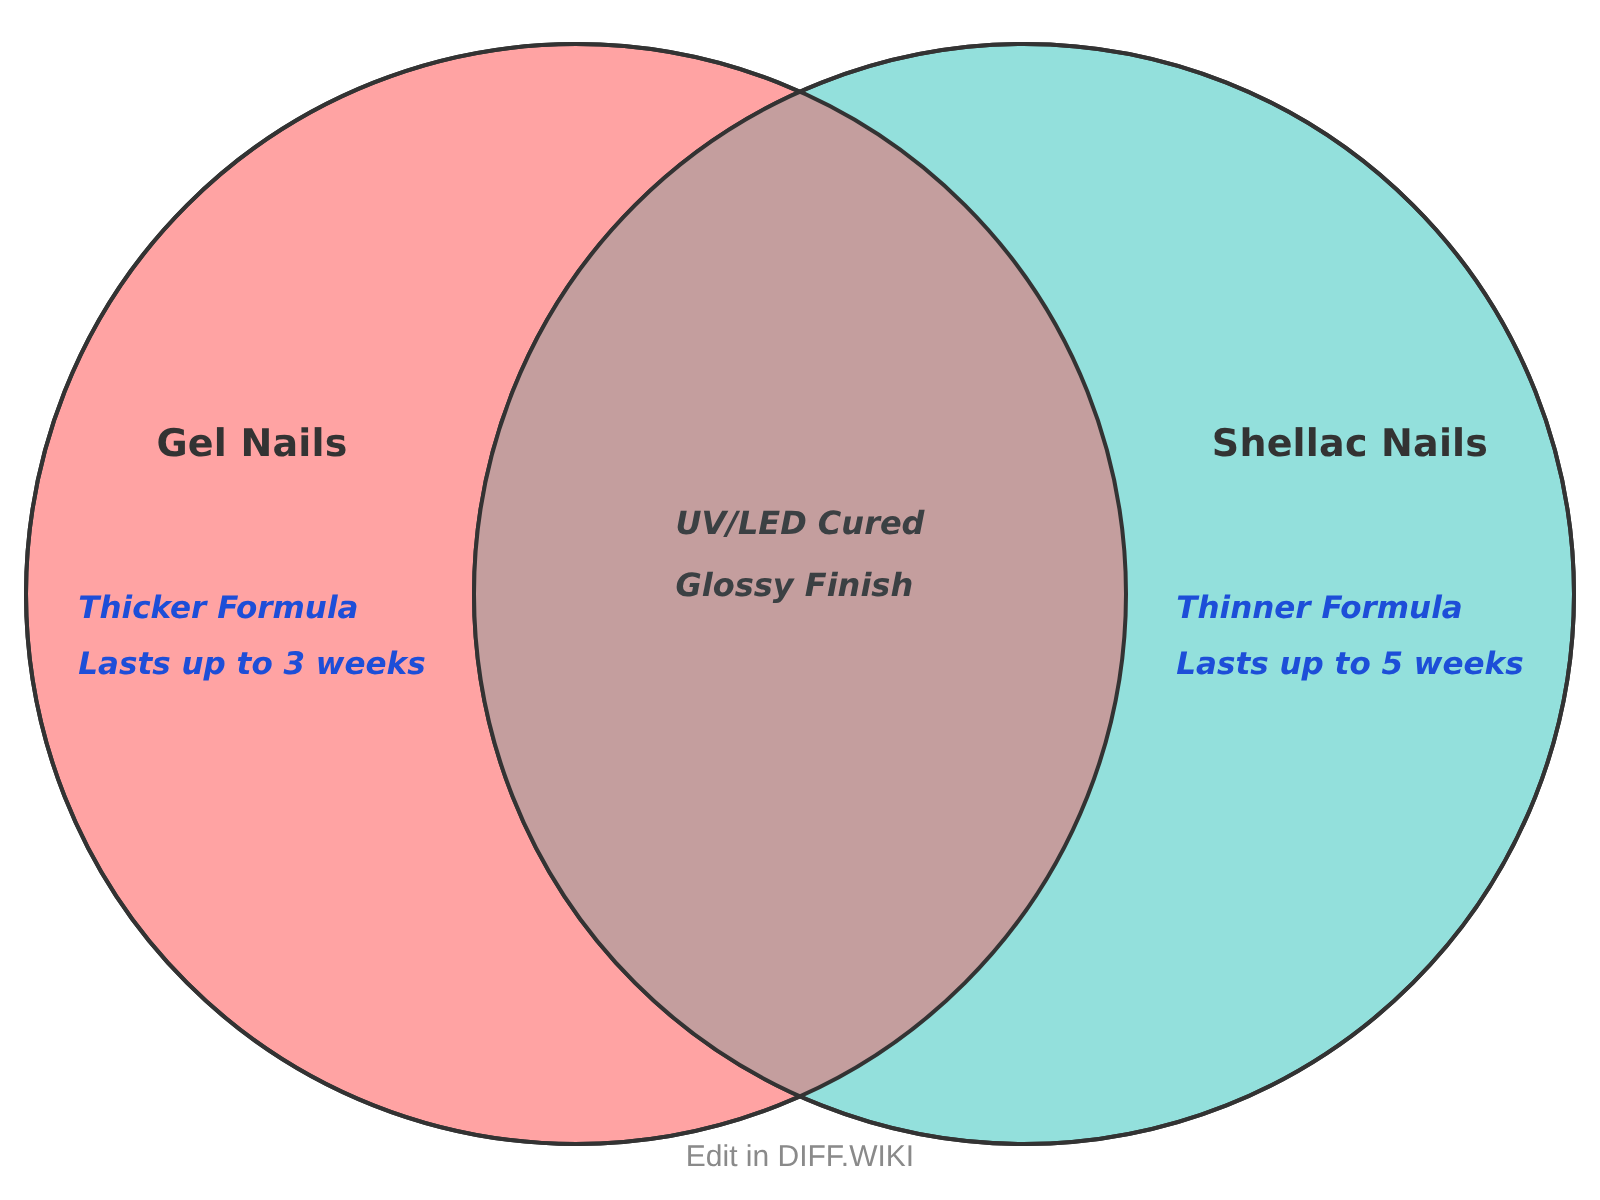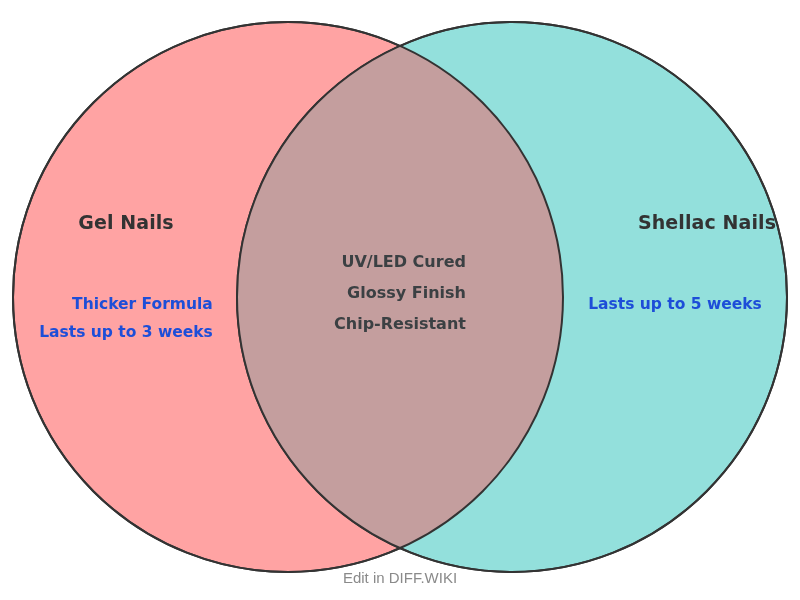"Shellac Nails" #right-title { margin-left: 32px -> none }
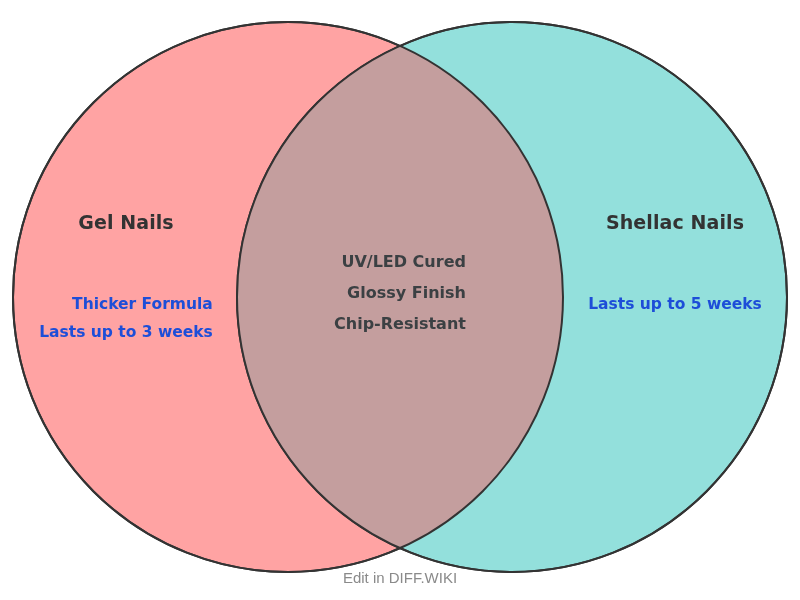"UV/LED Cured" .item-list { font-style: none -> italic; text-align: right -> left }
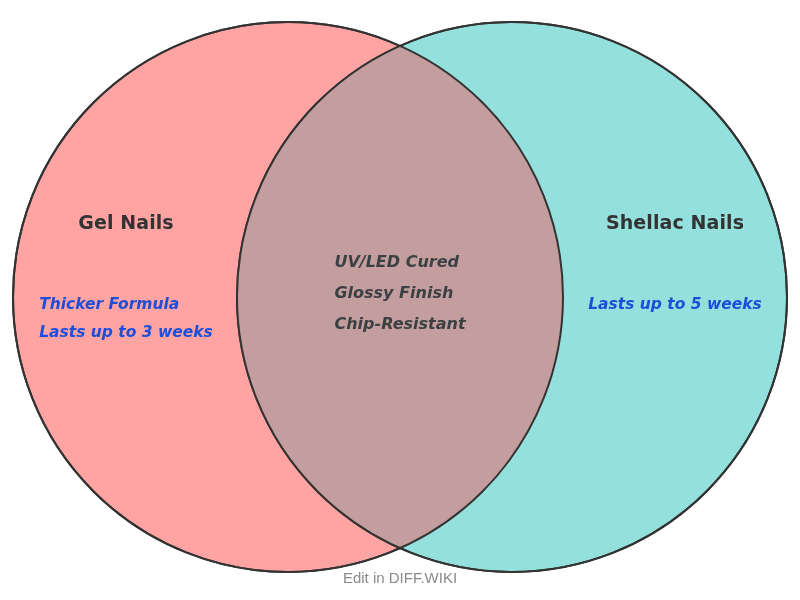"Thinner Formula" div.item { html: none -> <div>Thinner Formula</div> }
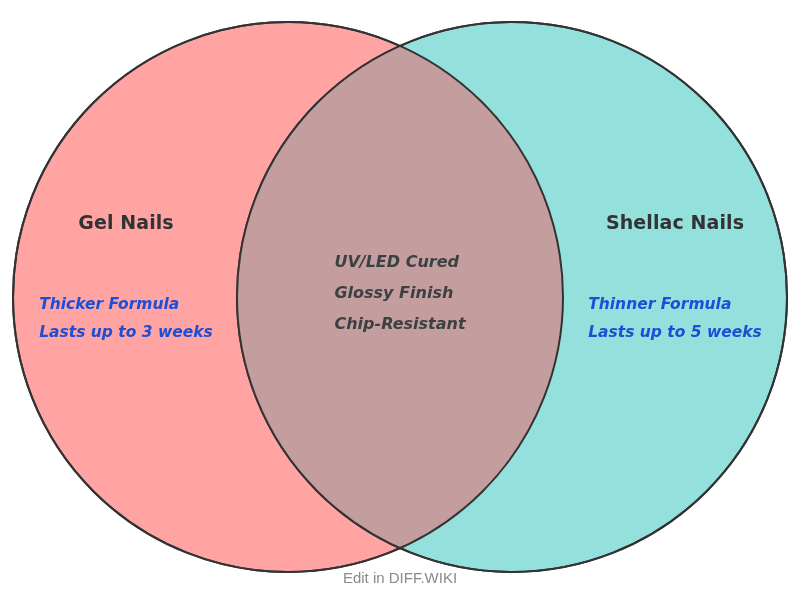"Chip-Resistant" div.item { html: <div>Chip-Resistant</div> -> none }
